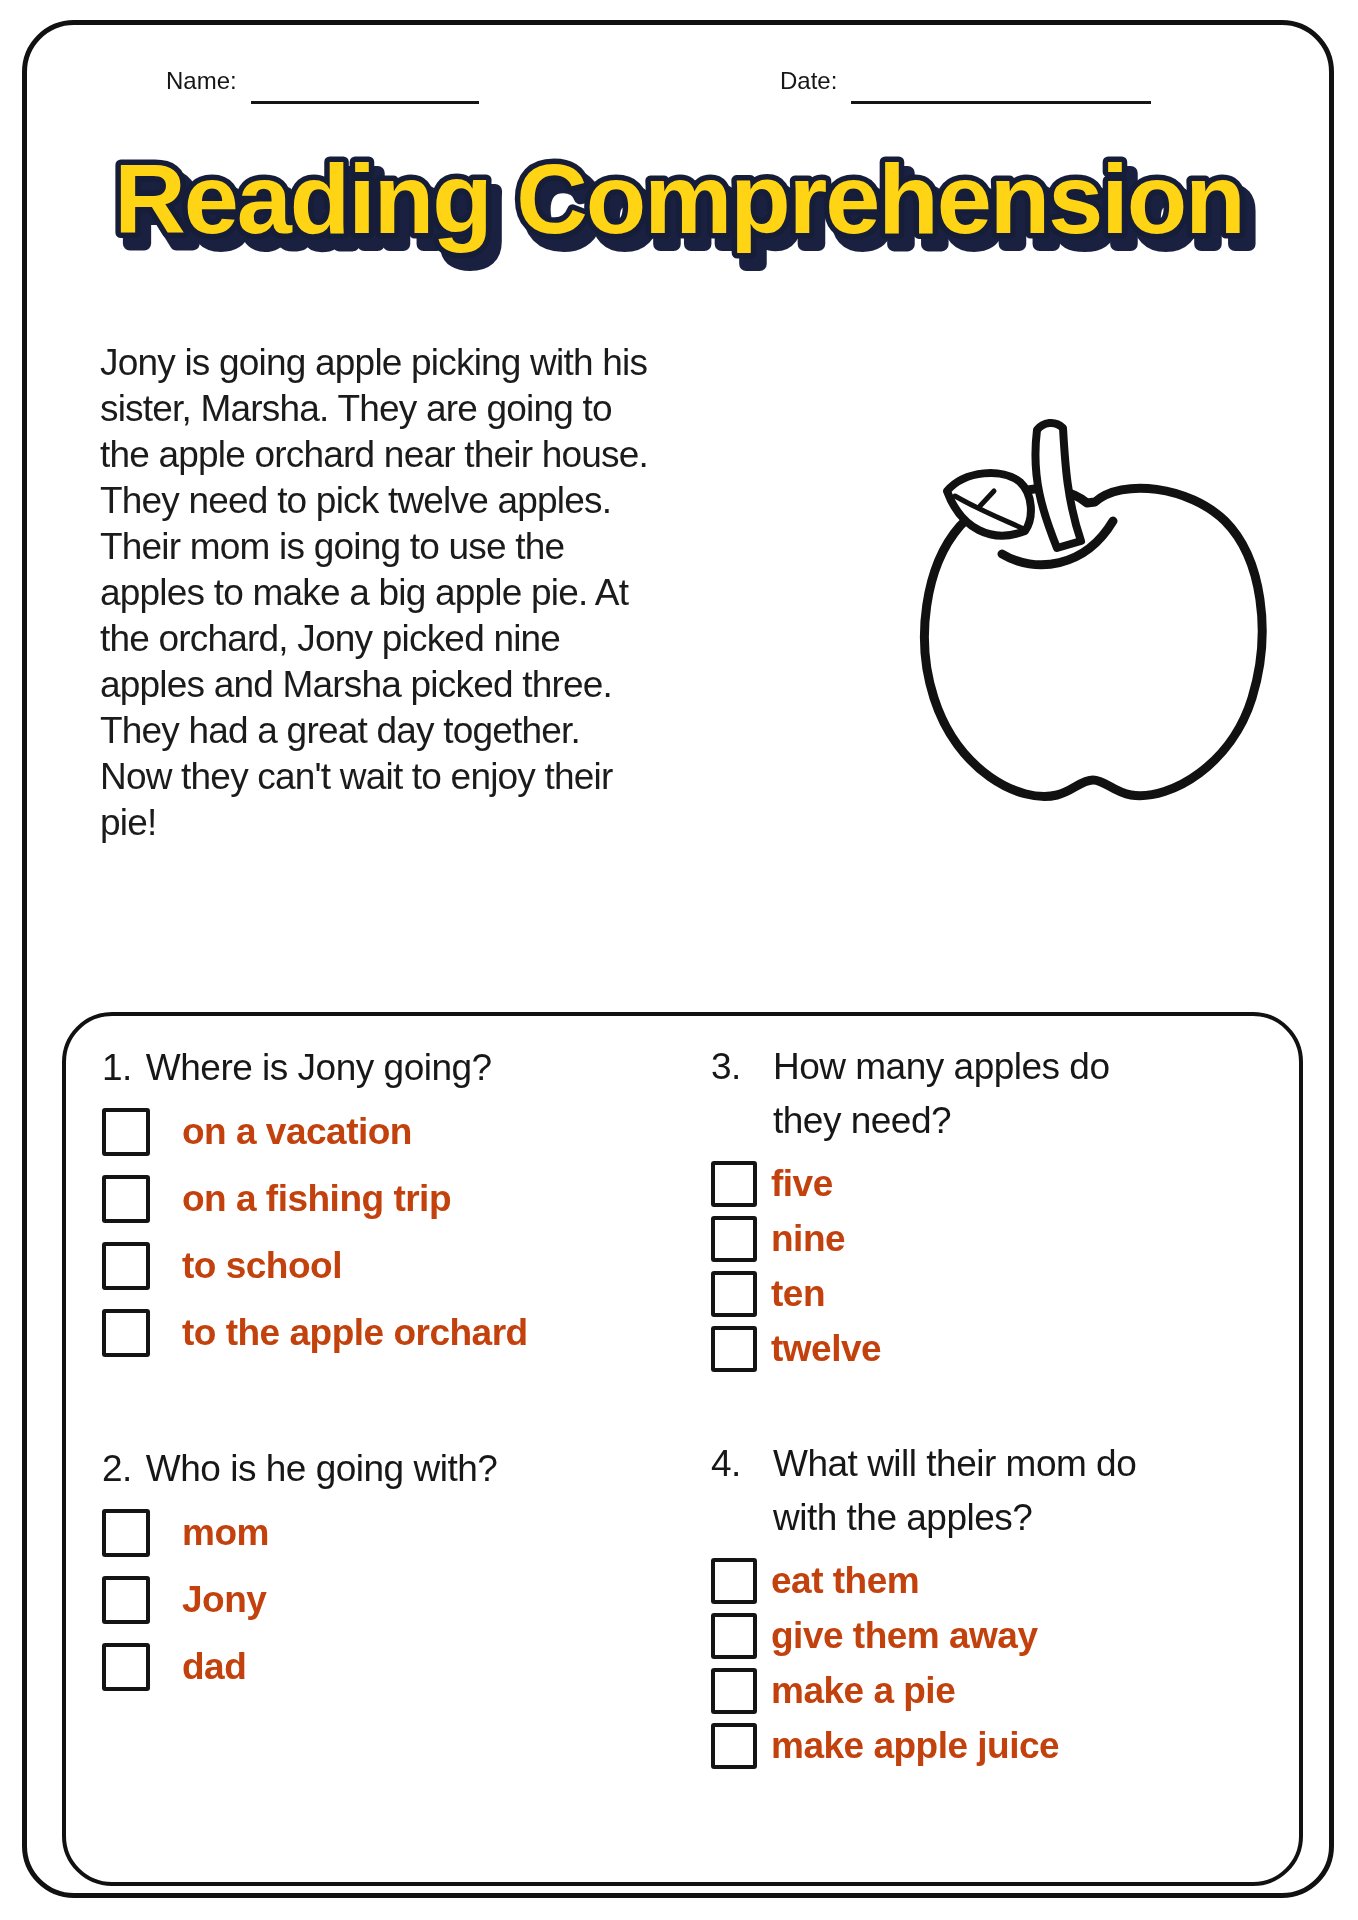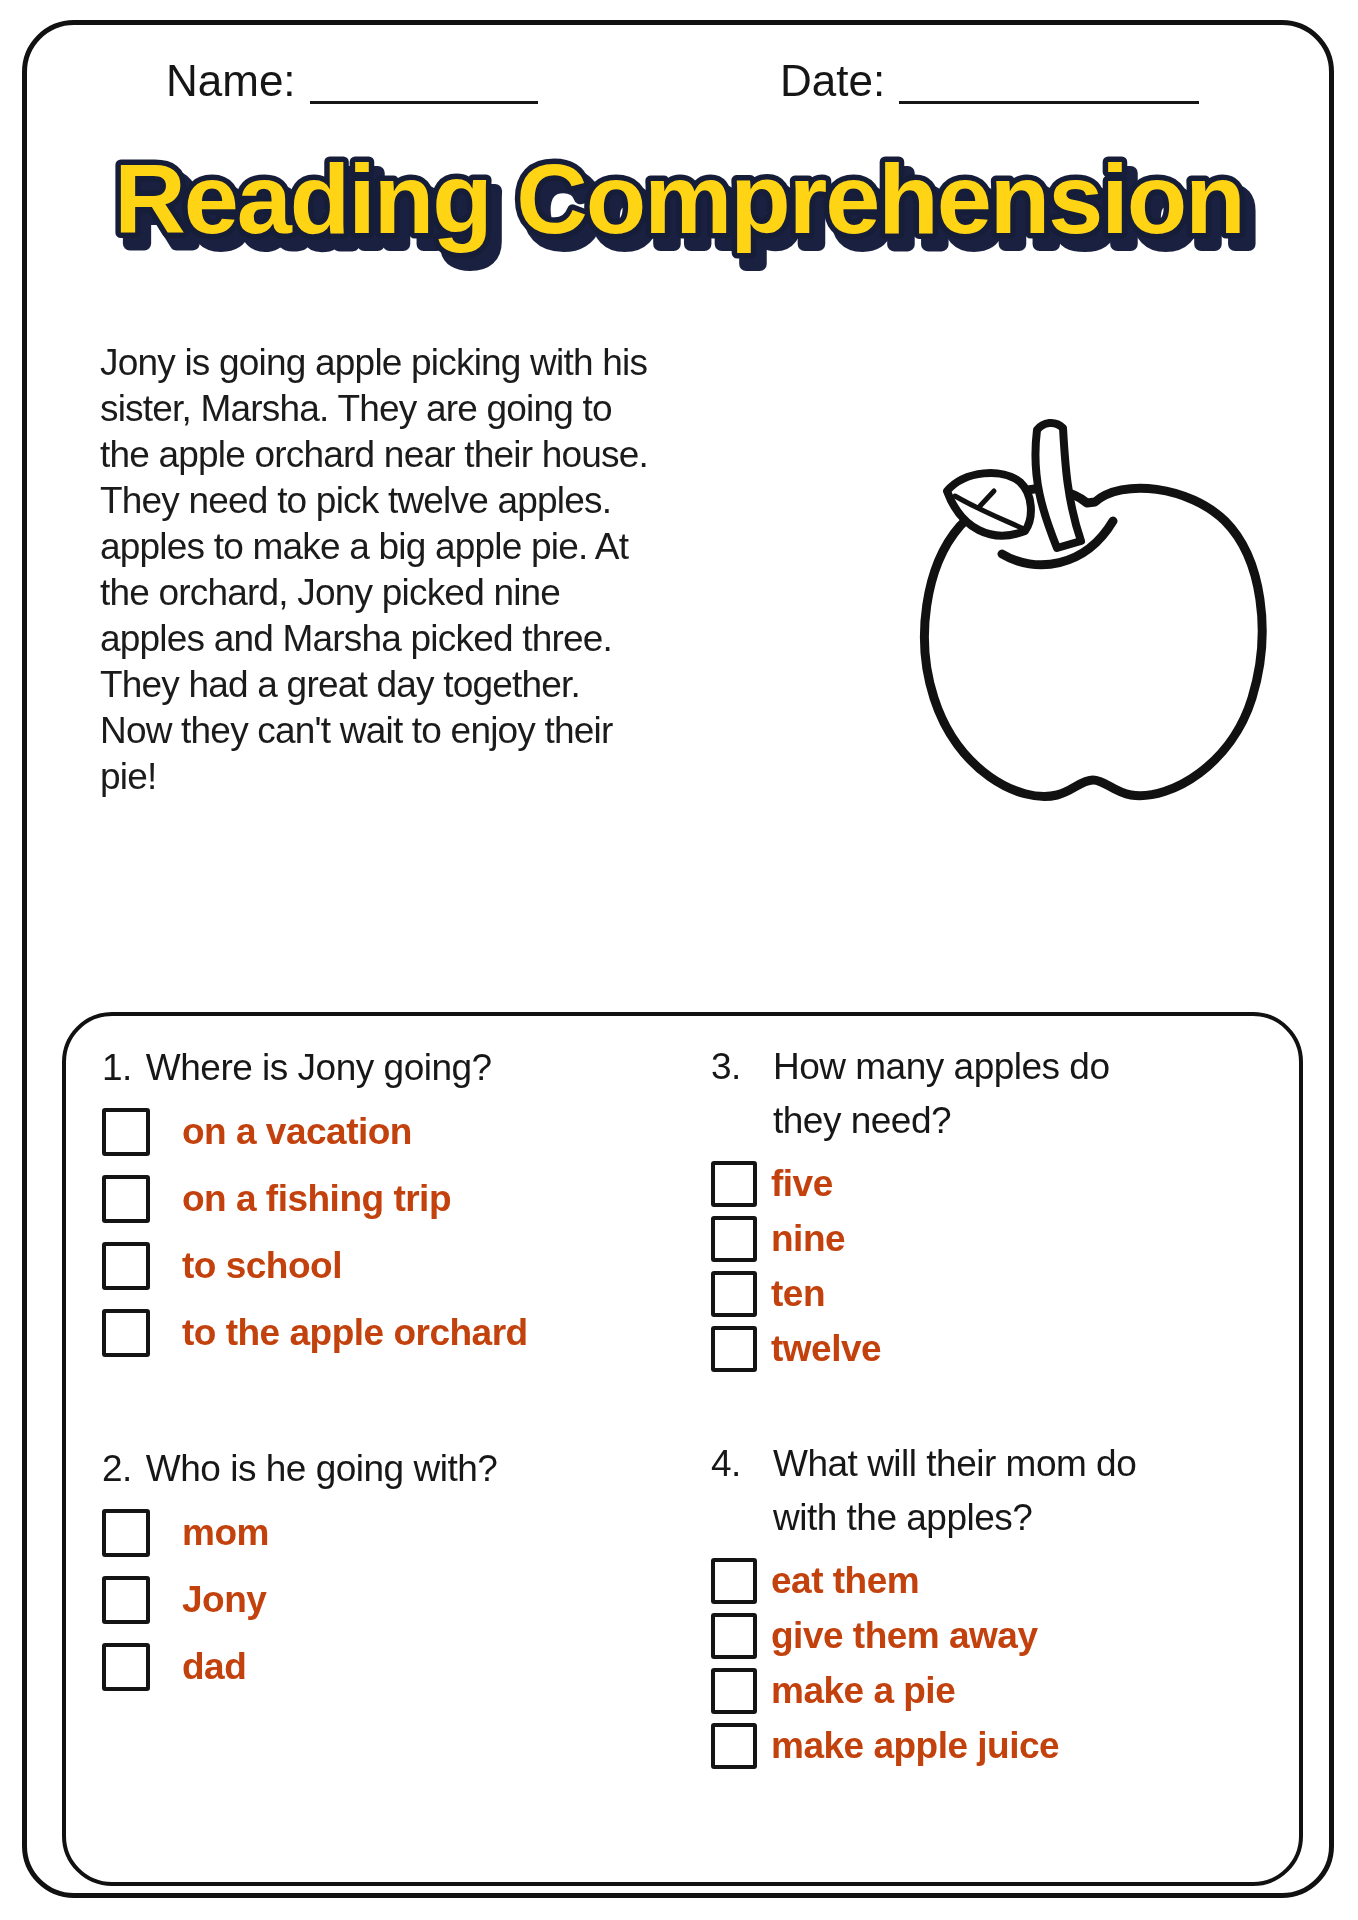"Name:" .field-label { font-size: 44px -> 24px }
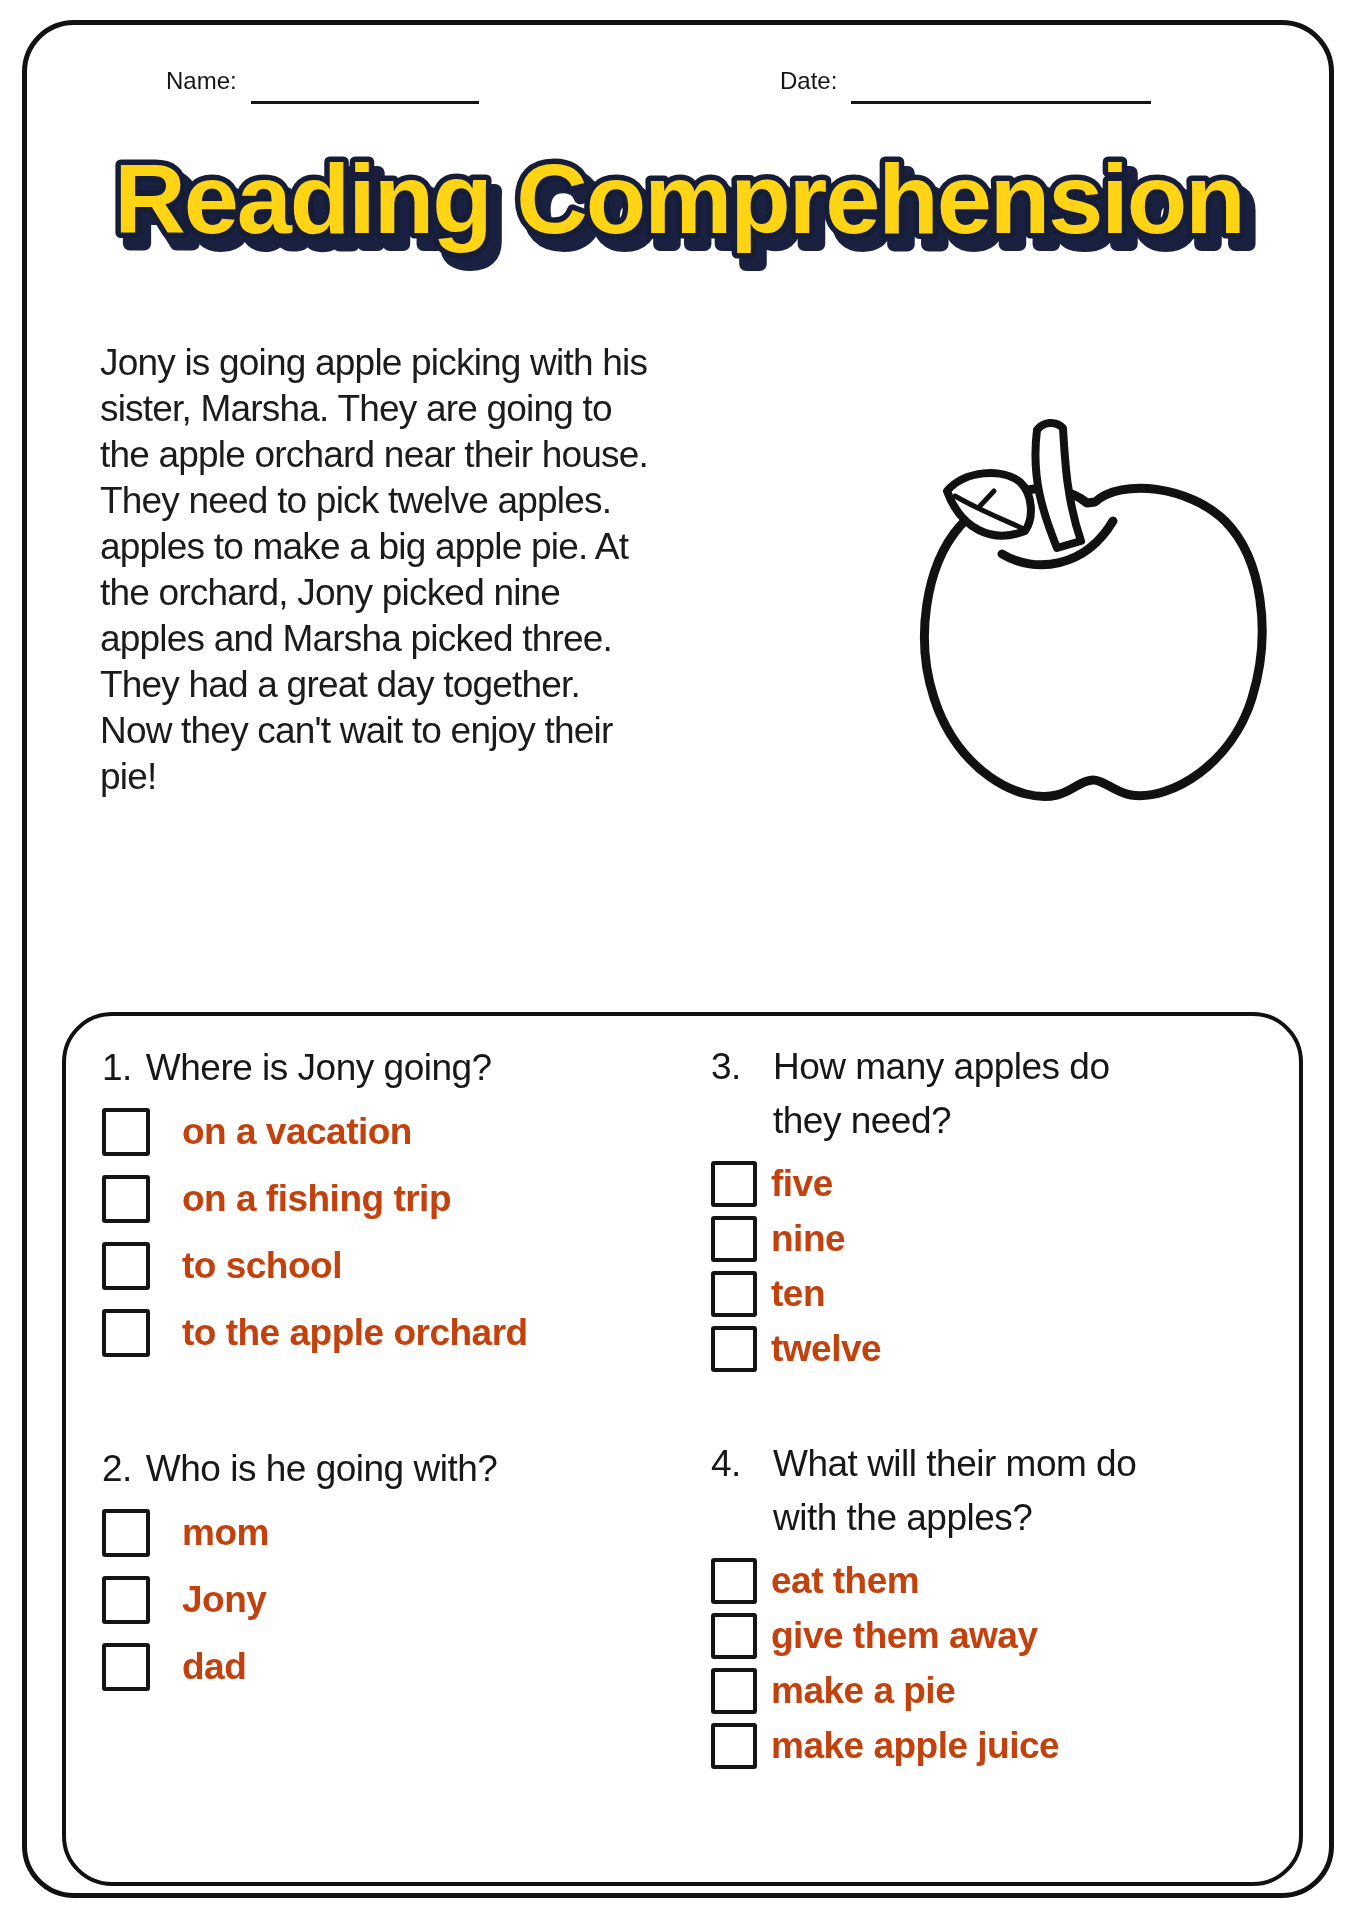"Their mom is going to" div.passage-line { html: none -> <div>Their mom is going to use the</div> }
